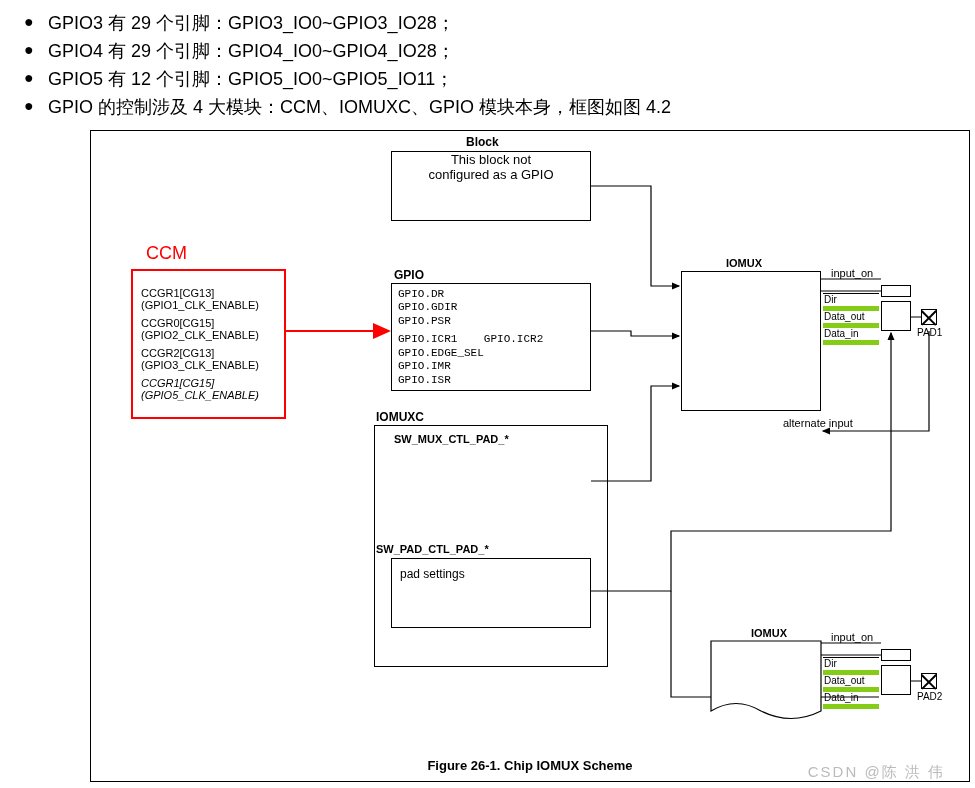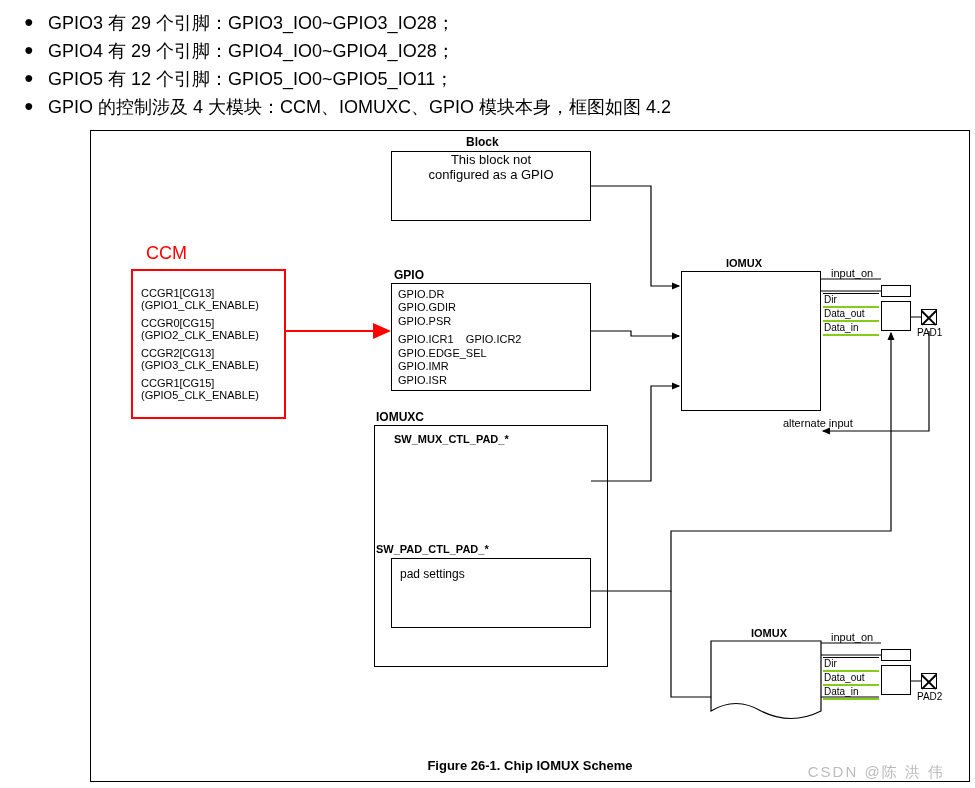"GPIO.DR" .gpio-regs { font-family: none -> Liberation Mono, monospace }
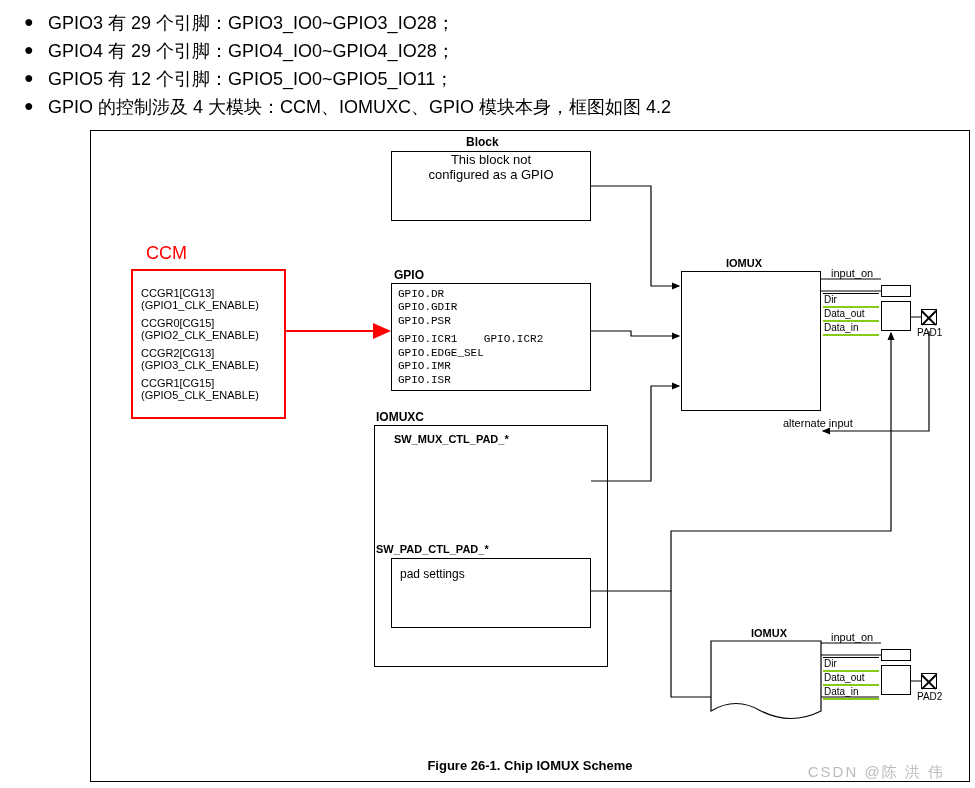"Dir" .pad-lines span { border-bottom: 2px solid #84cc16 -> 5px solid #84cc16 }
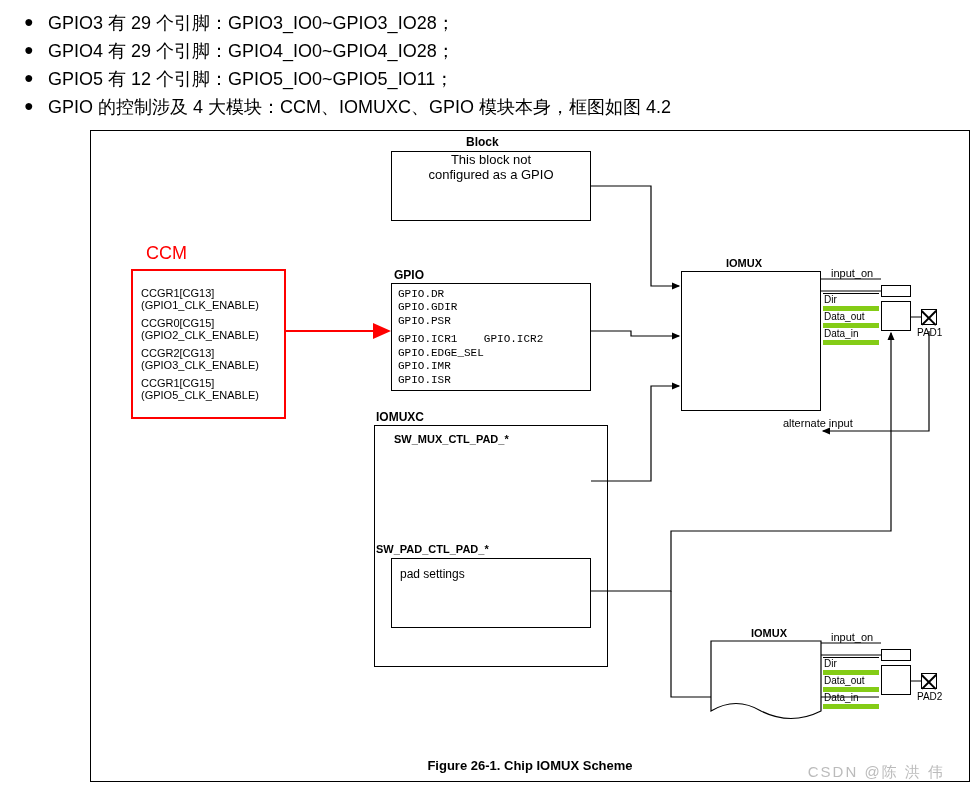"CCGR1[CG15]" .ccm-box div:last-child { font-style: none -> italic }
